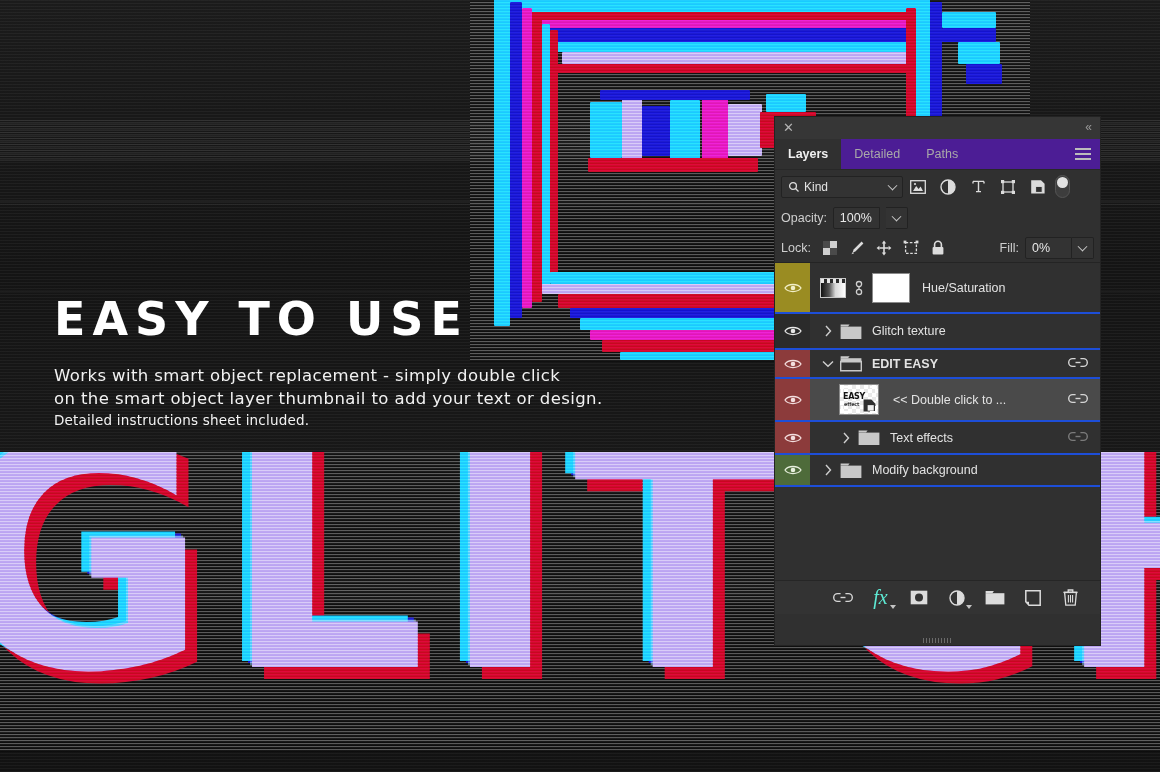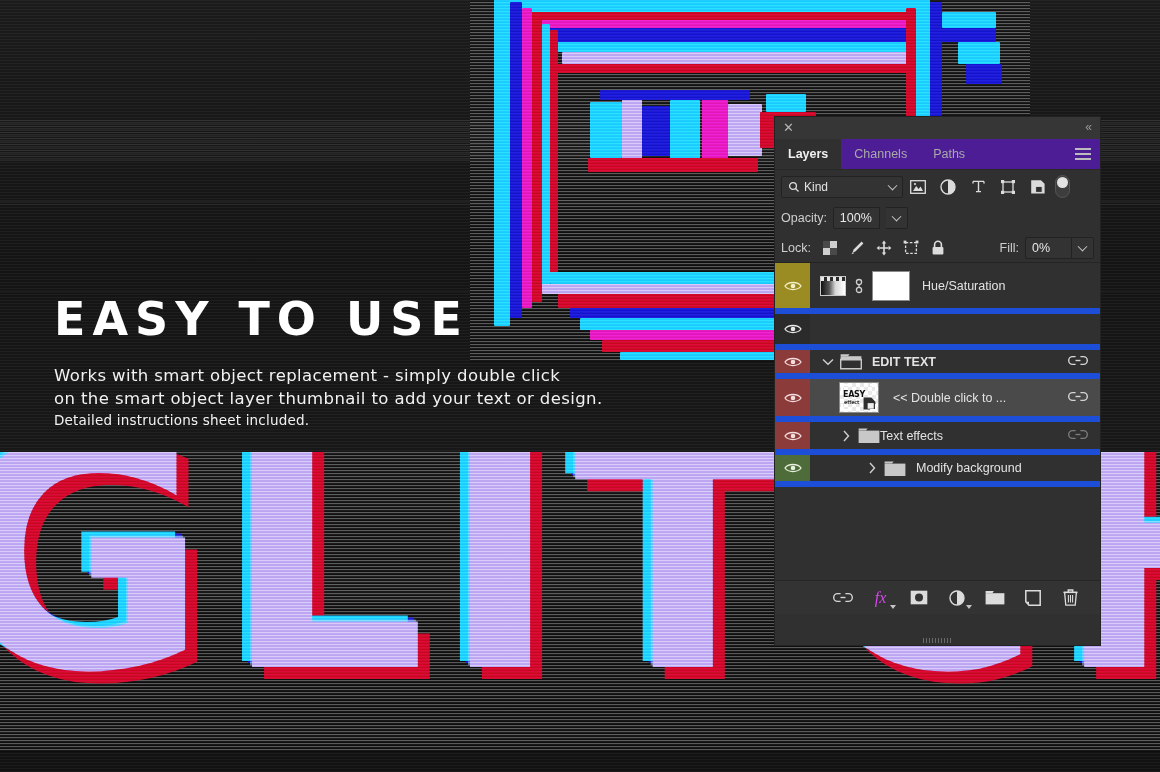"Channels" div.tab { text: Channels -> Detailed }
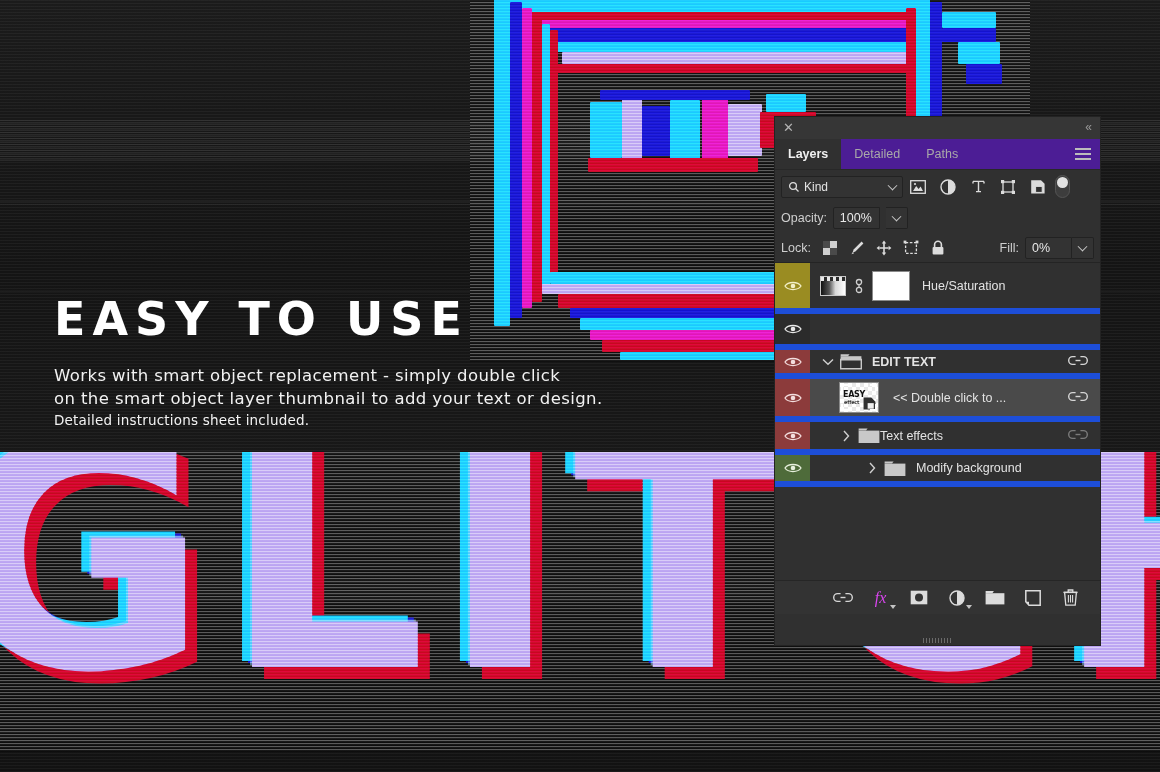"Hue/Saturation" .lrow { border-bottom: 6px solid #1d4ed8 -> 2px solid #1d4ed8 }
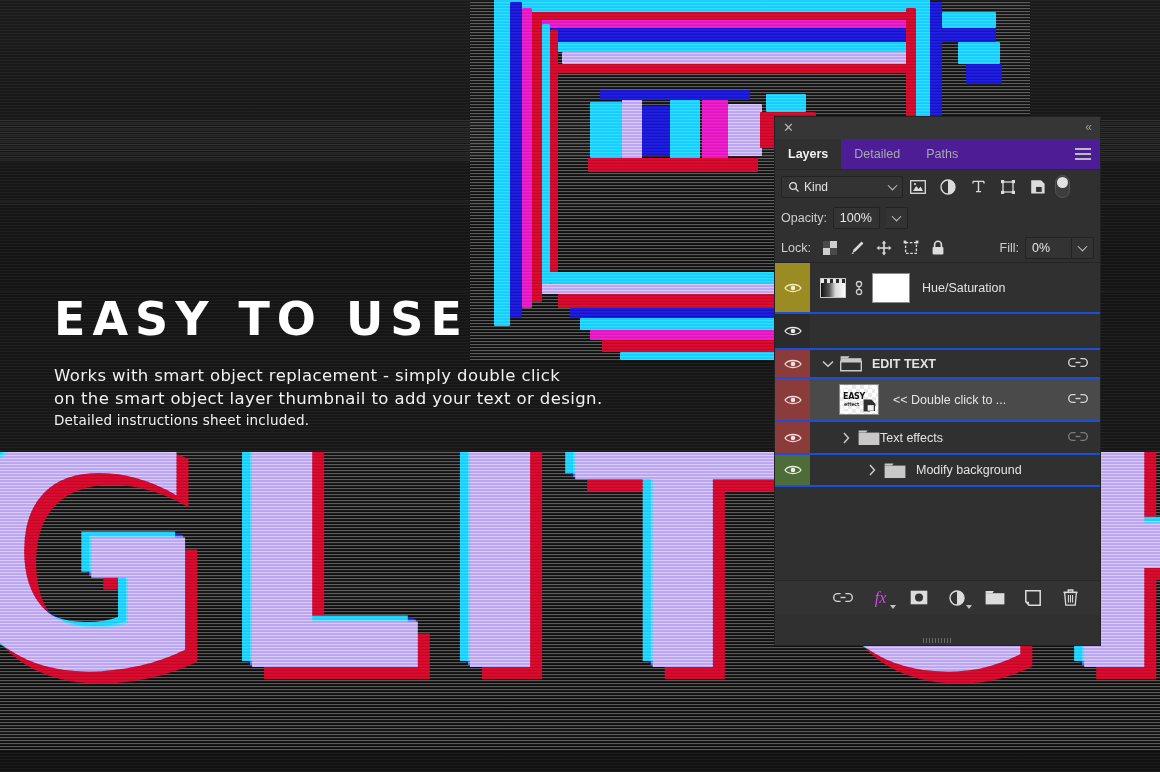"Glitch texture" div.lcontent { html: none -> <div> <div> <svg> <path></path> </svg> </div> <svg> <path></path> <rect></rect> </svg> <span>Glitch texture</span> </div> }
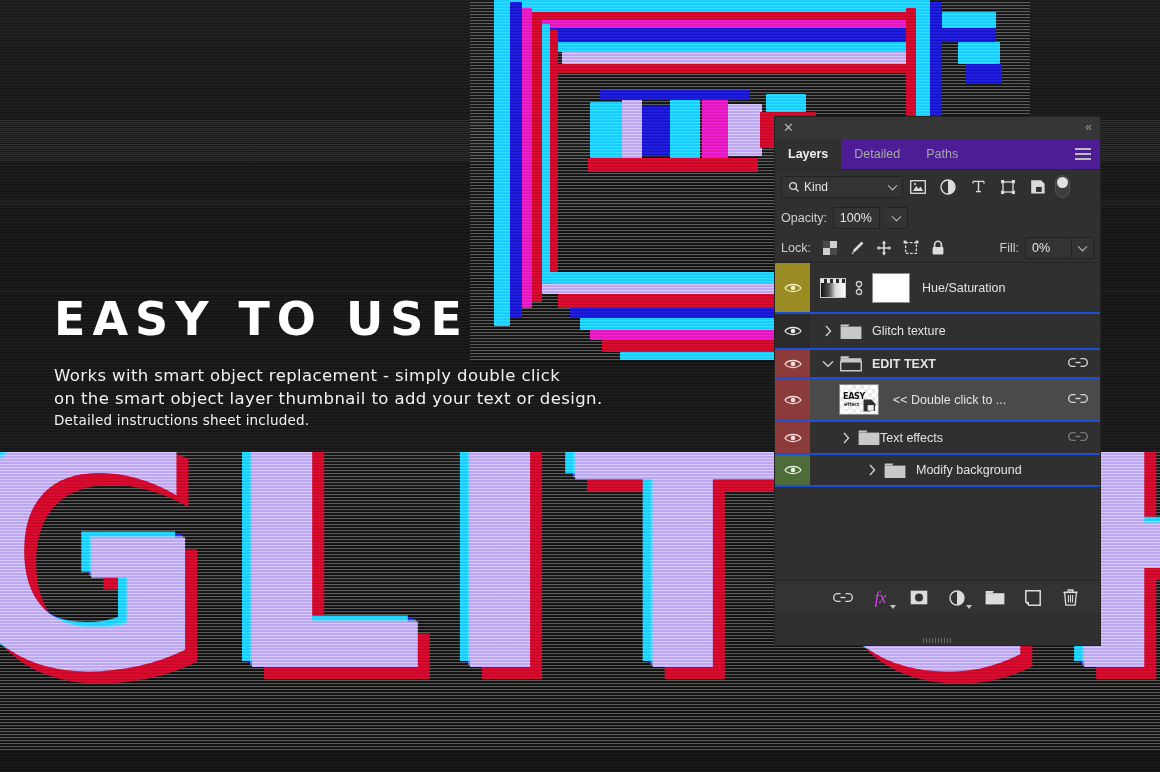"EDIT TEXT" span.lname { text: TEXT -> EASY }
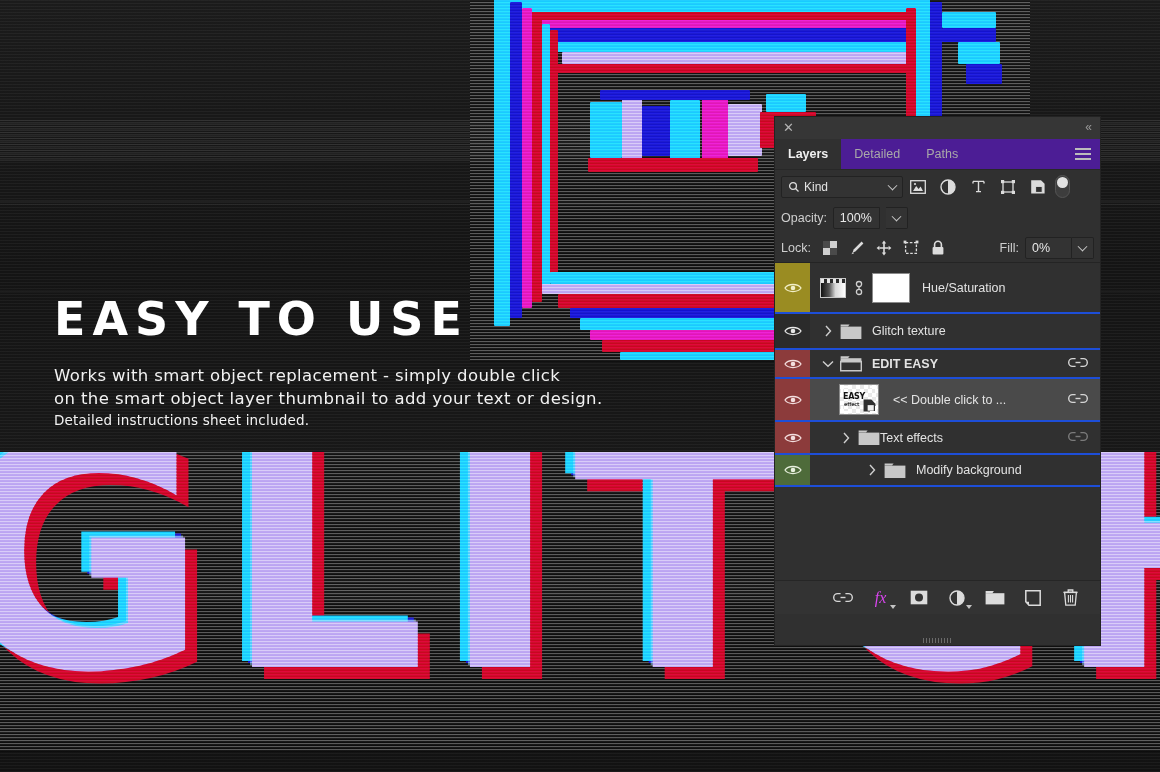"Text effects" span.lname { margin-left: none -> 10px }
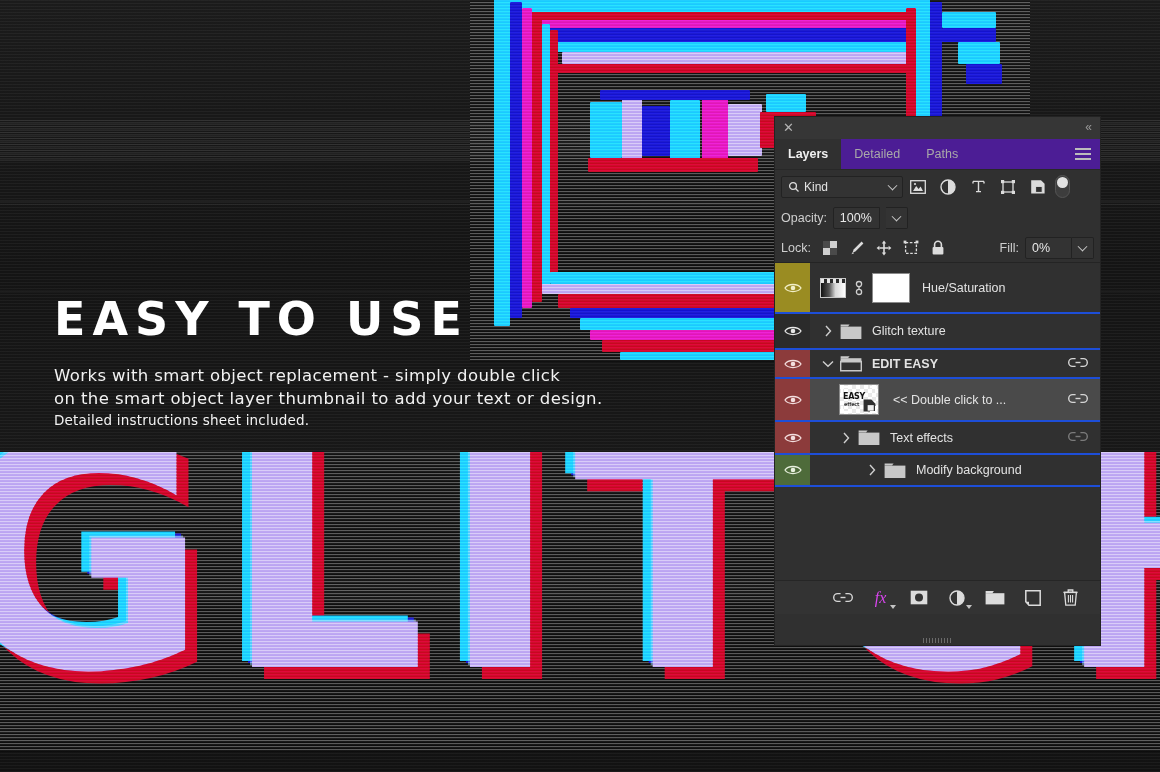"Modify background" div.lrow { gap: 44px -> none }
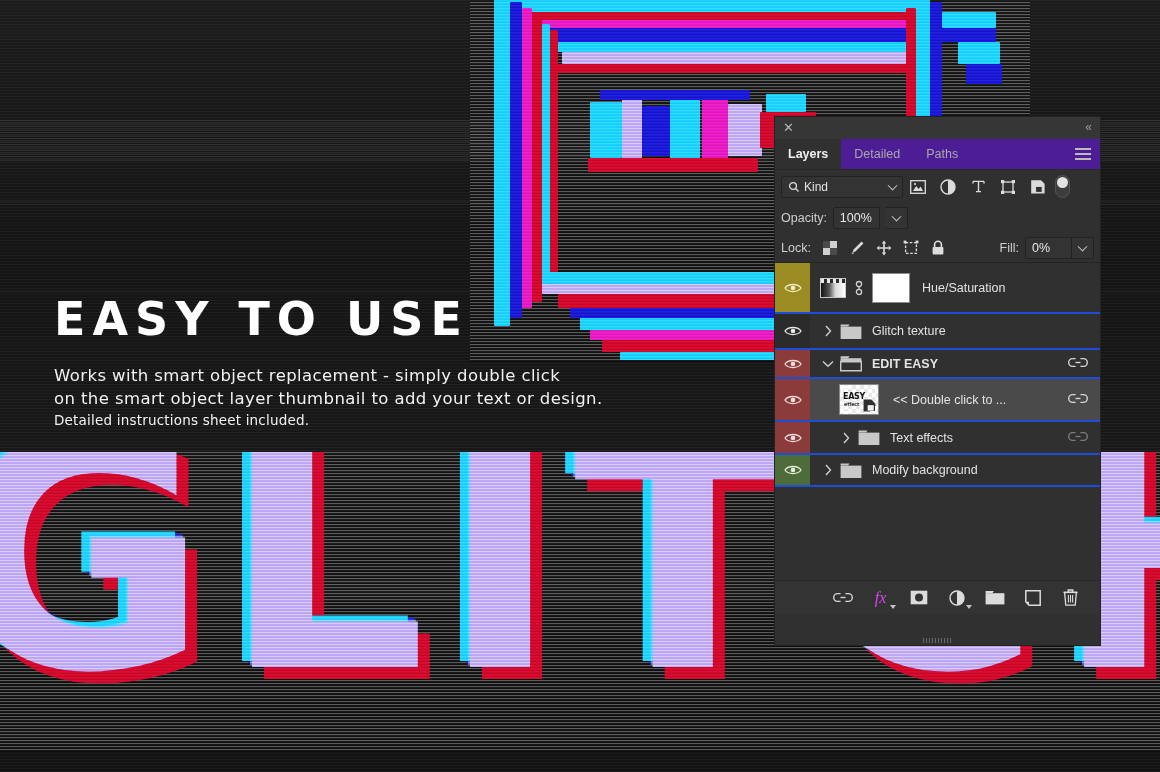"fx" span { color: #d946ef -> #5eead4; font-size: 16px -> 20px }
